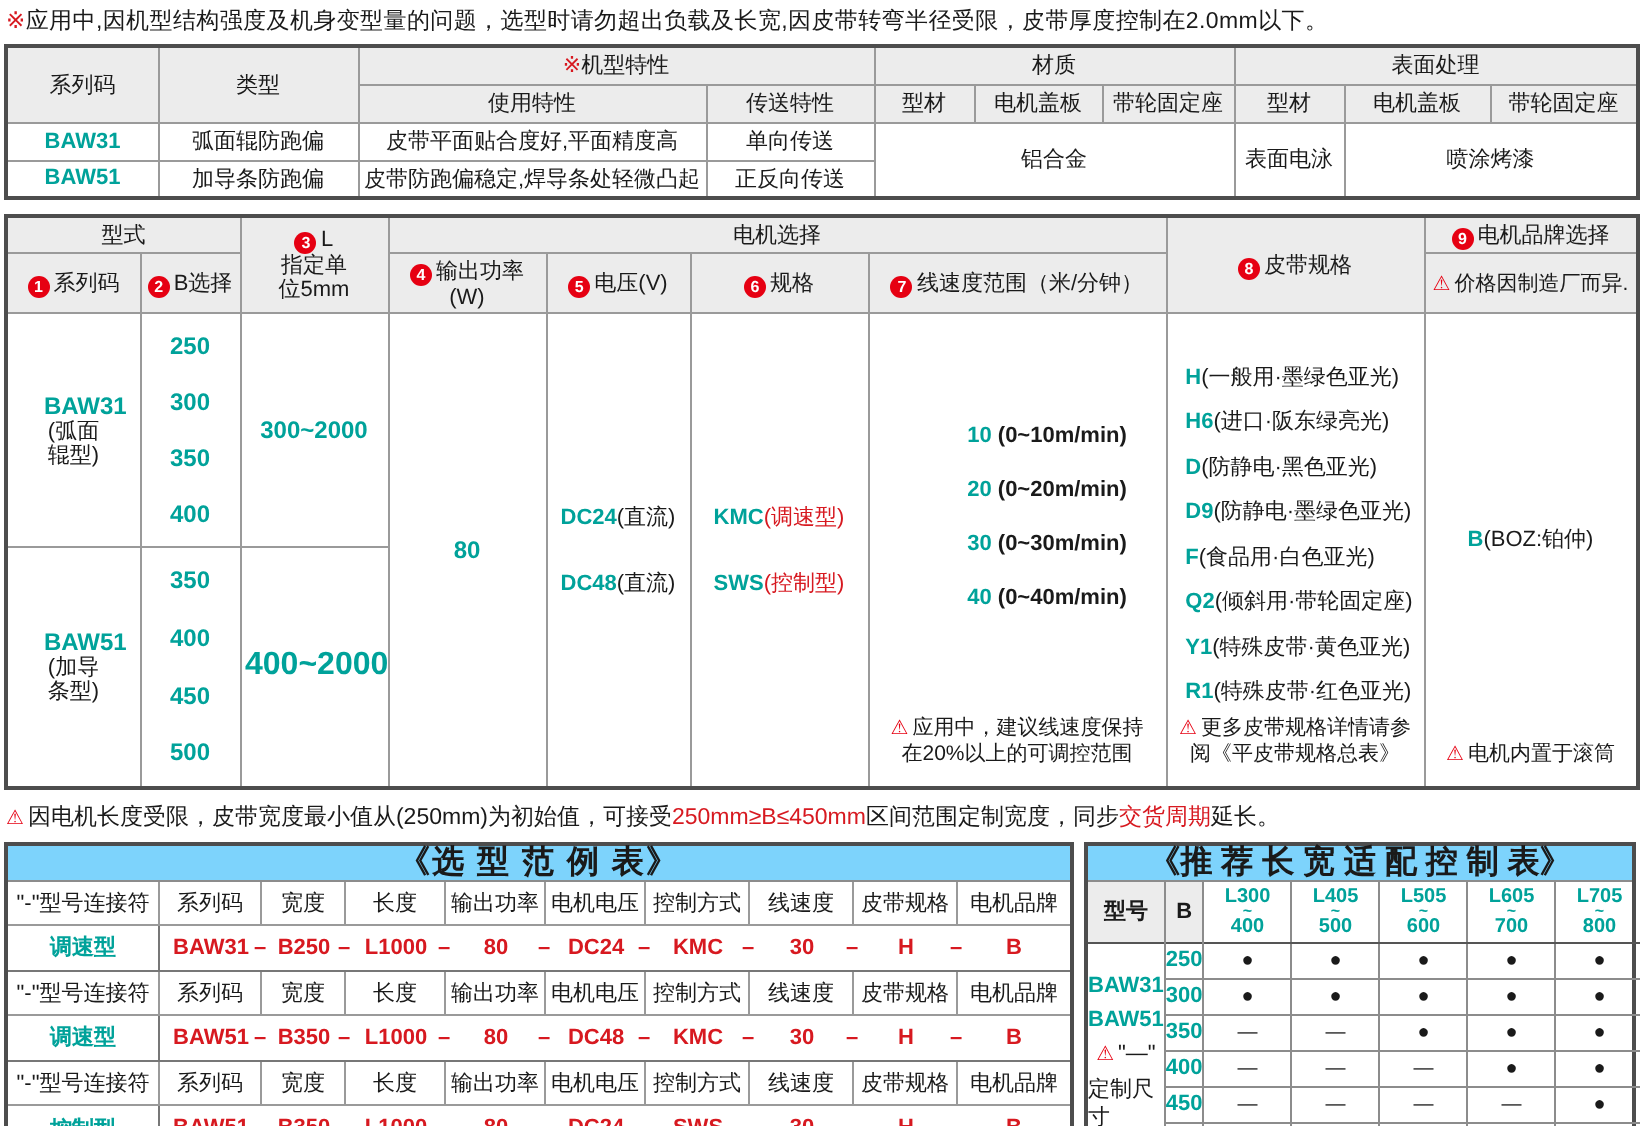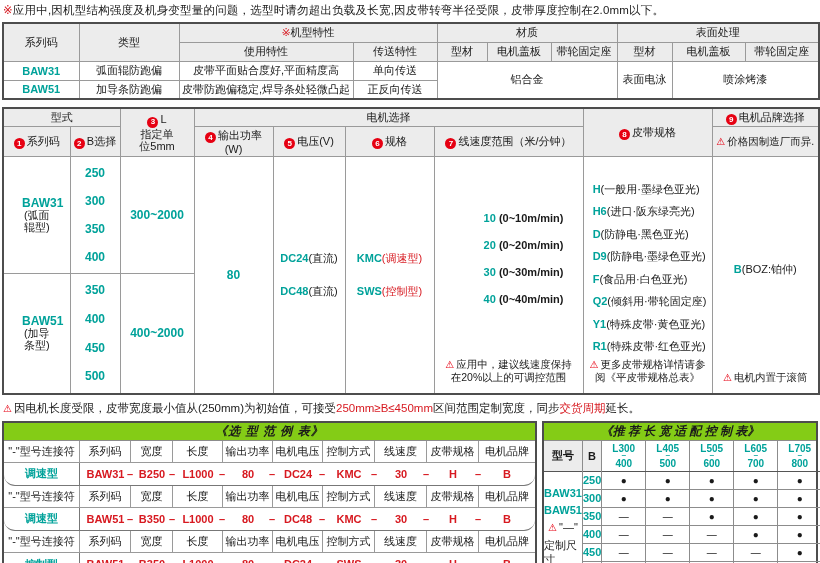"400~2000" td.teal { font-size: 12px -> 16px }
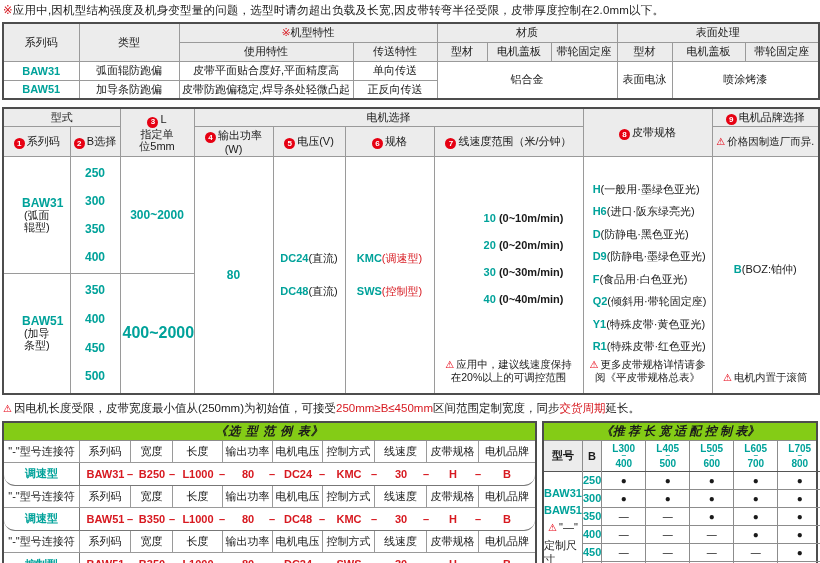"《选 型 范 例 表》" .band { background: #84cc16 -> #7dd3fc; font-size: 12px -> 16px; font-style: italic -> none }
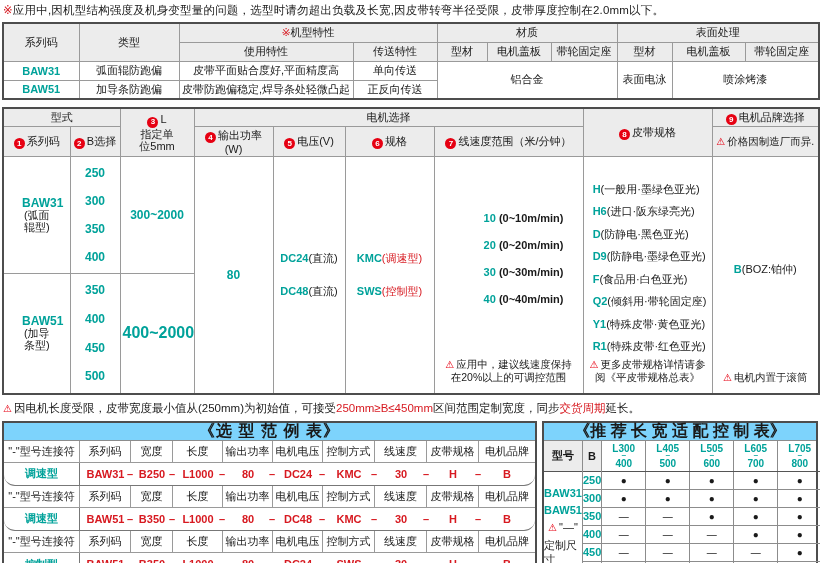"调速型" .ex-vrow { border-radius: 11px -> none }
